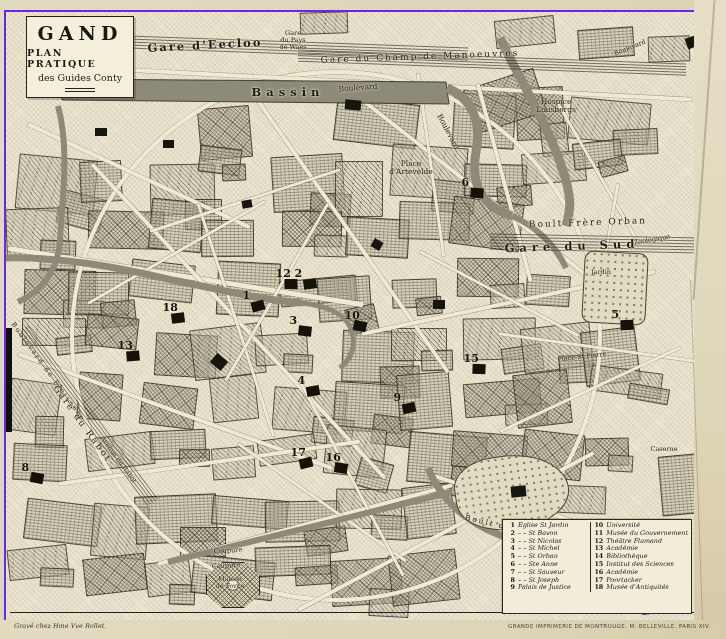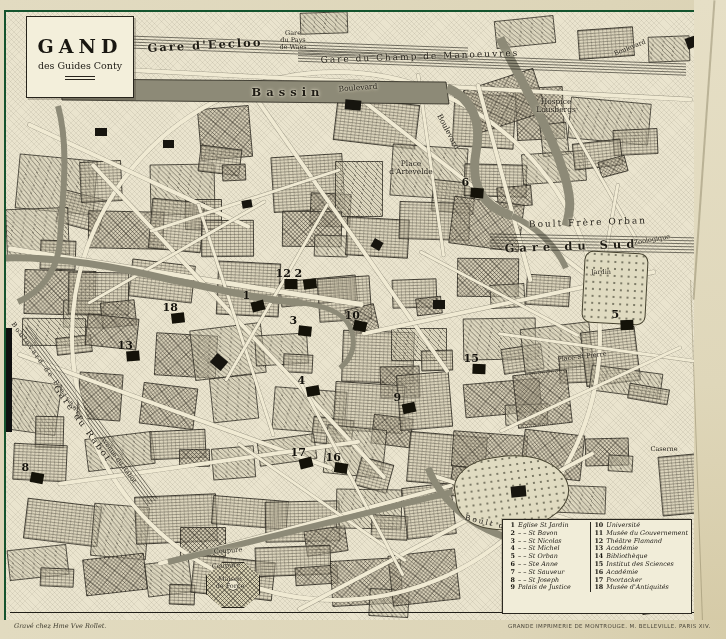"GAND" #plate { border: 2px solid #14532d -> 2px solid #6d28d9 }
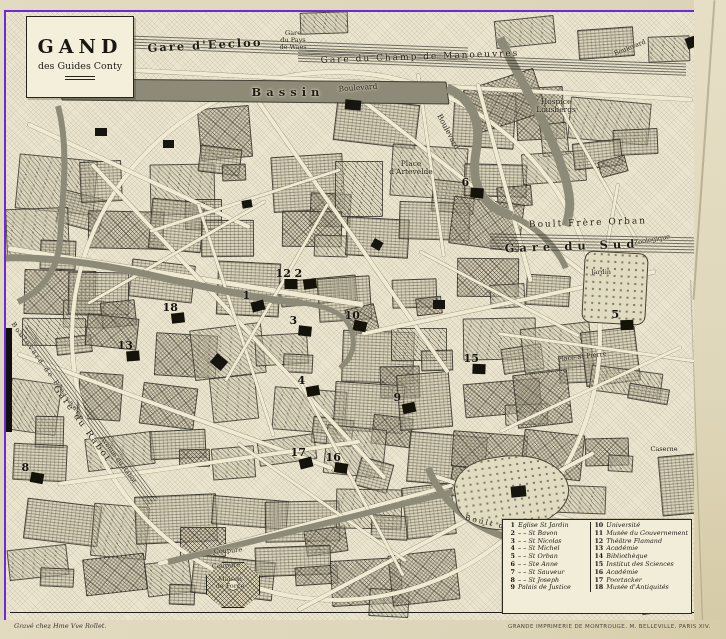"PLAN PRATIQUE" div.t2 { html: none -> <div>PLAN PRATIQUE</div> }
